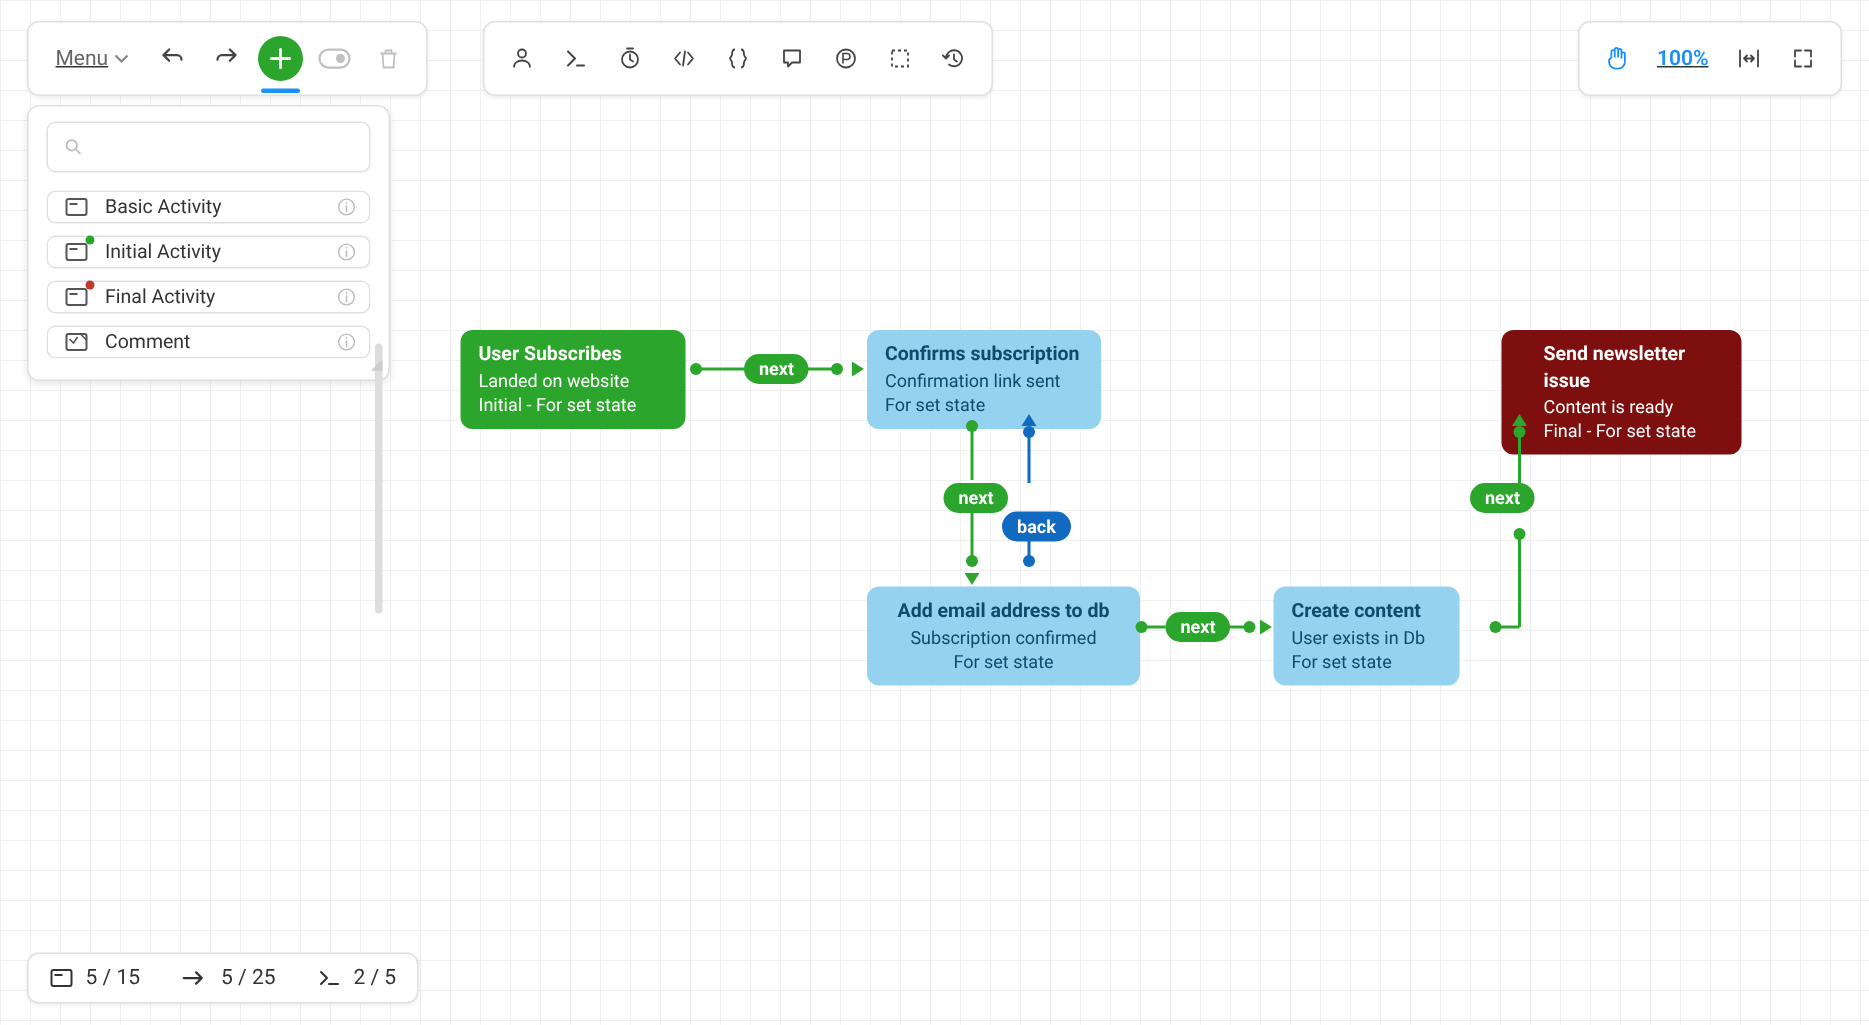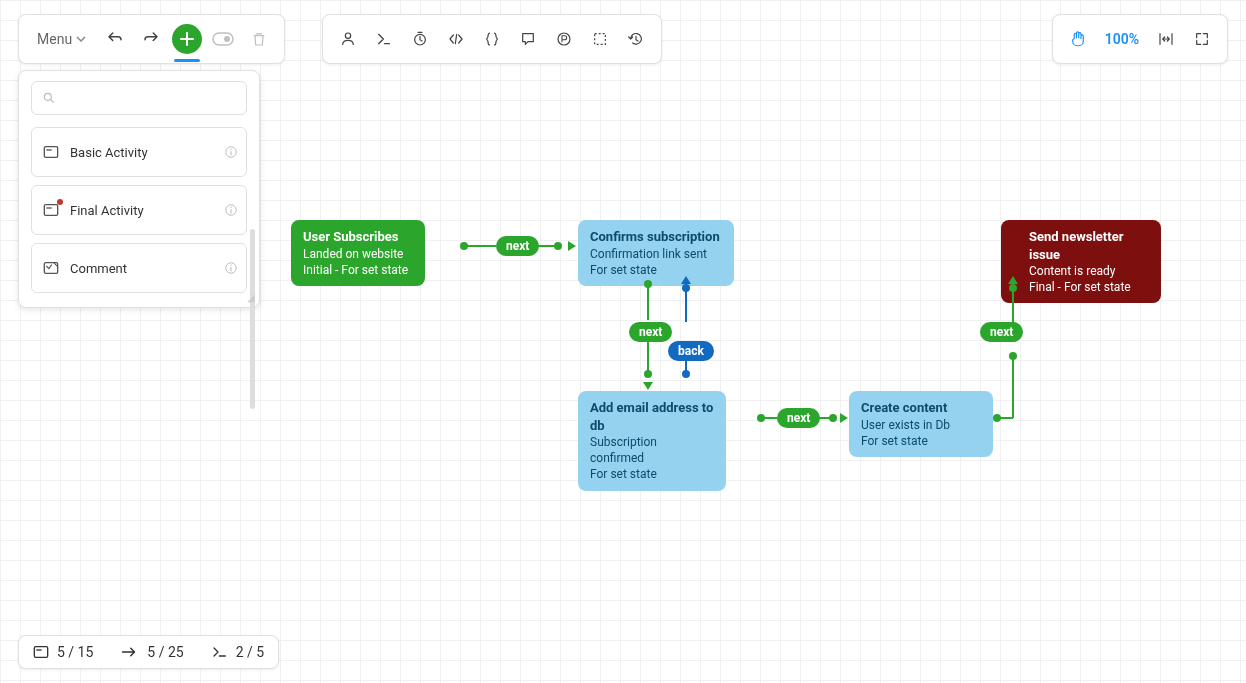"Menu" .toolbar { text-decoration: none -> underline }
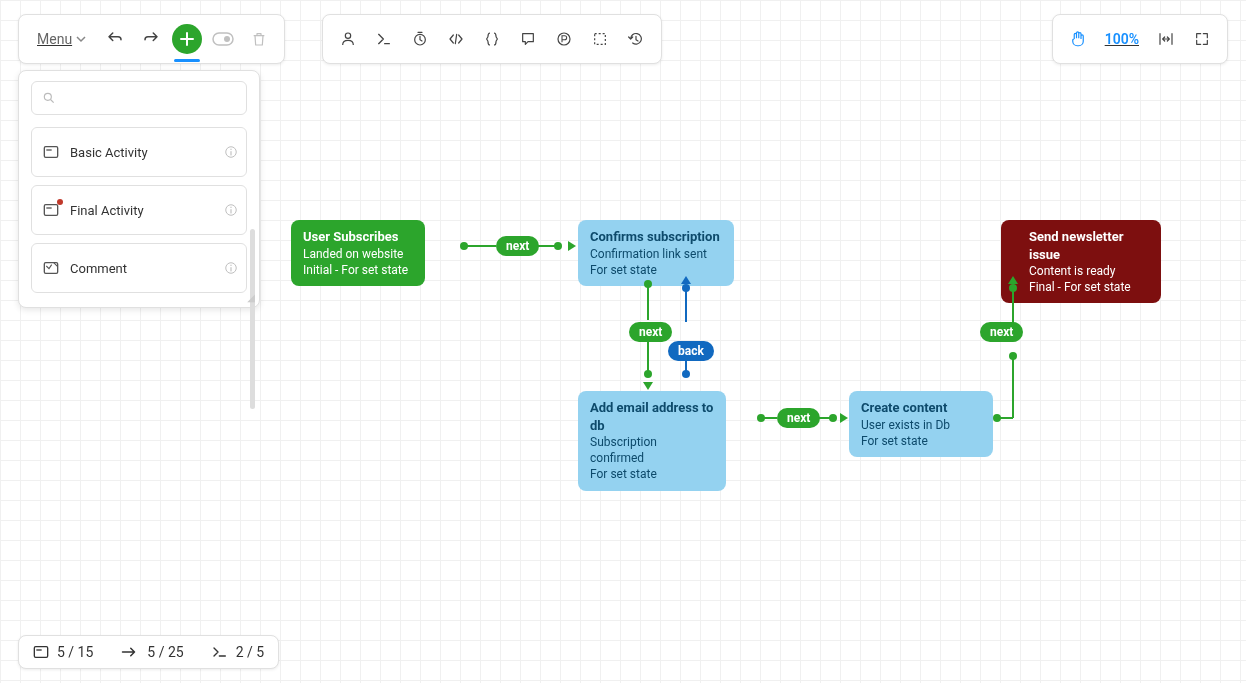"Basic Activity" .panel-item { height: 50px -> 22px }
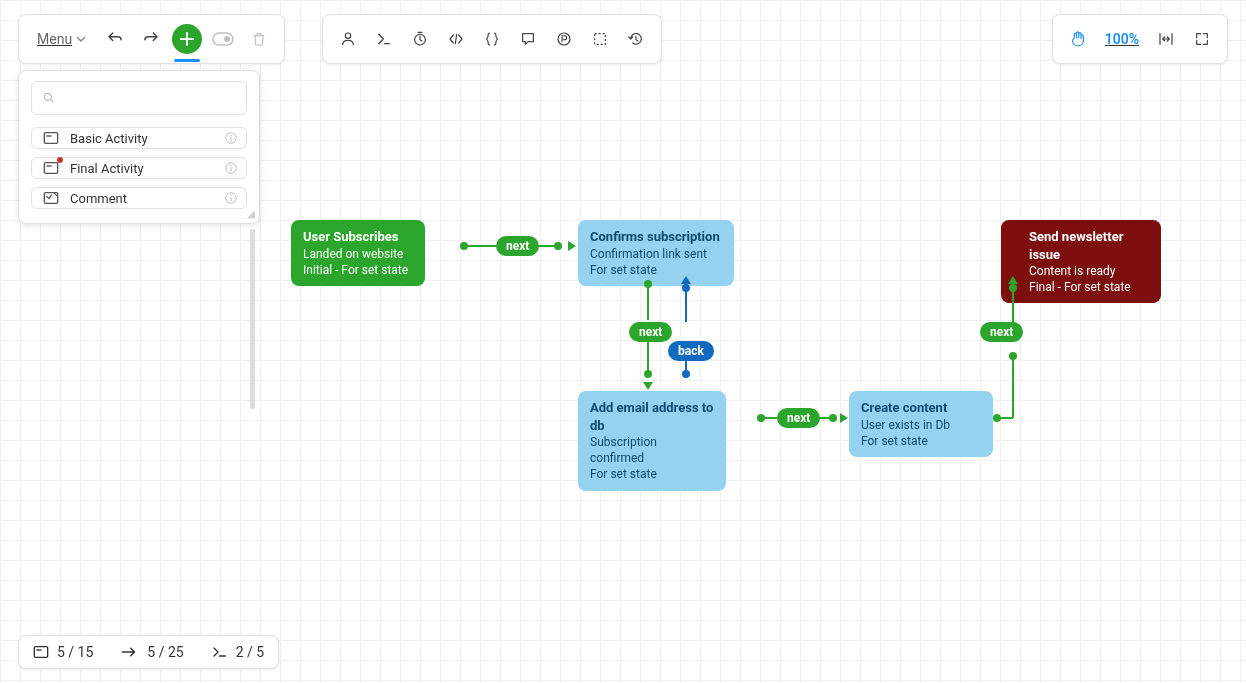"Initial Activity" div.panel-item { html: none -> <div> <span> <svg> <rect></rect> <rect></rect> </svg> <span></span> </span> <span>Initial Activity</span> <span> <svg> <circle></circle> <path></path> </svg> </span> </div> }
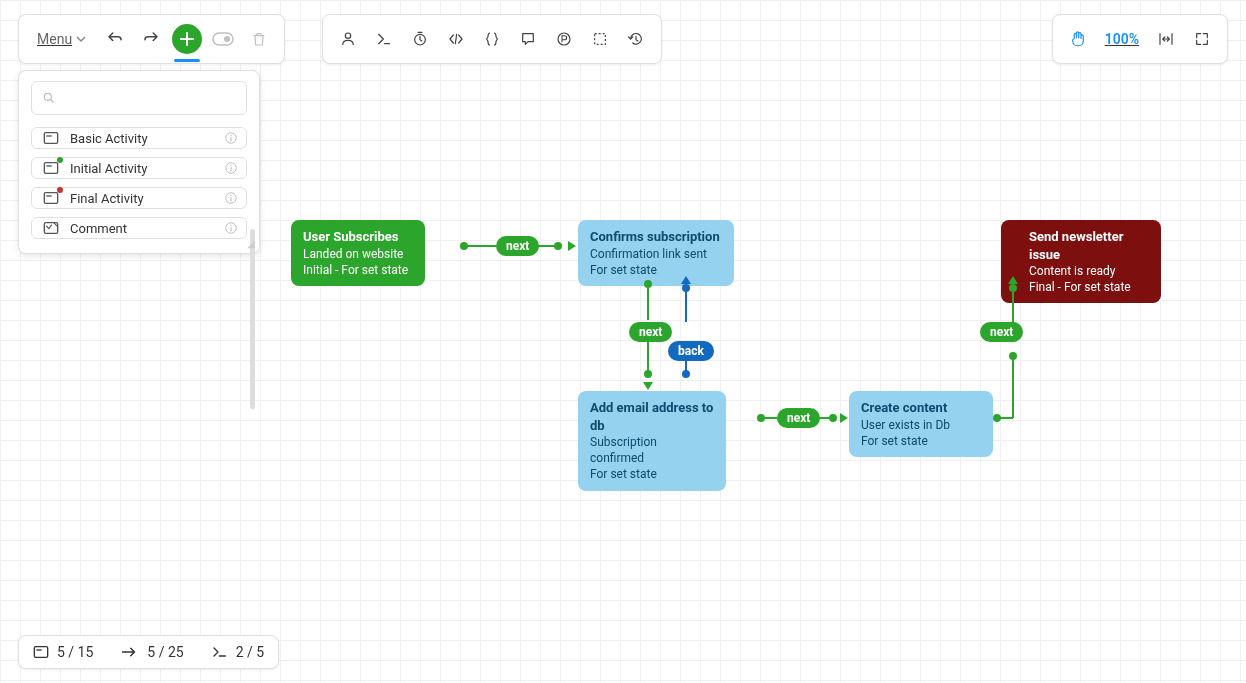"User Subscribes" div.node { left: 291px -> 307px; width: 134px -> 150px }
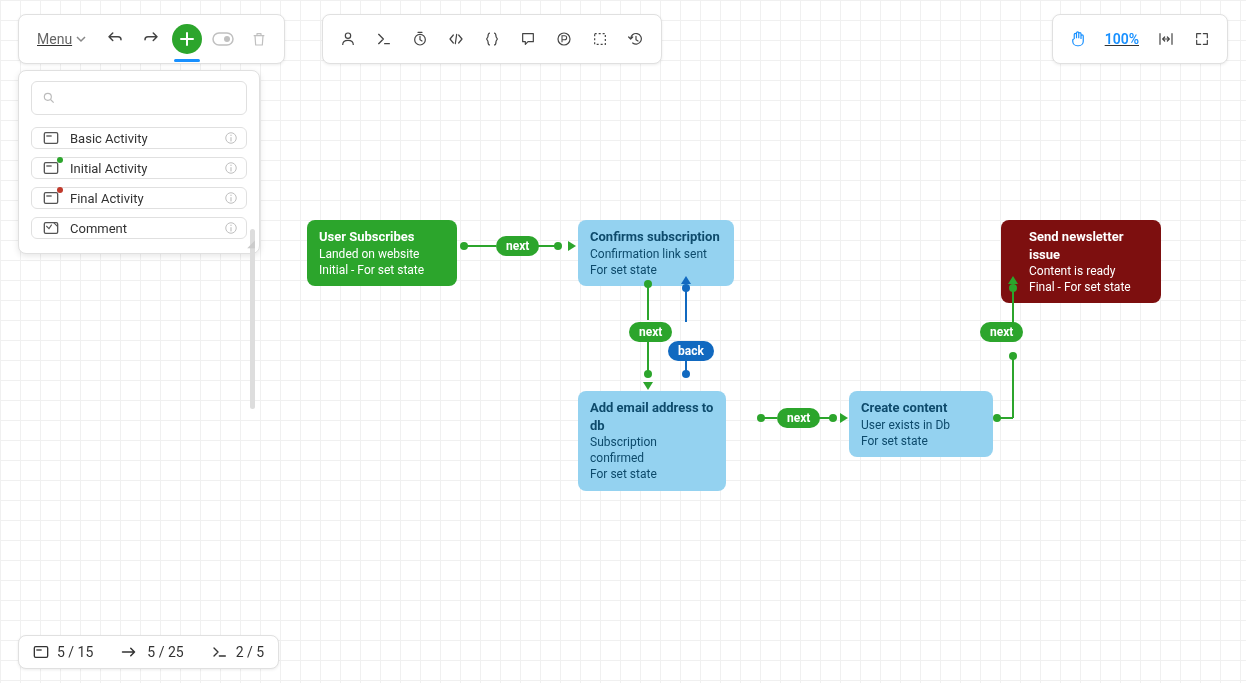"Add email address to db" div.node { text-align: none -> center; width: 148px -> 182px }
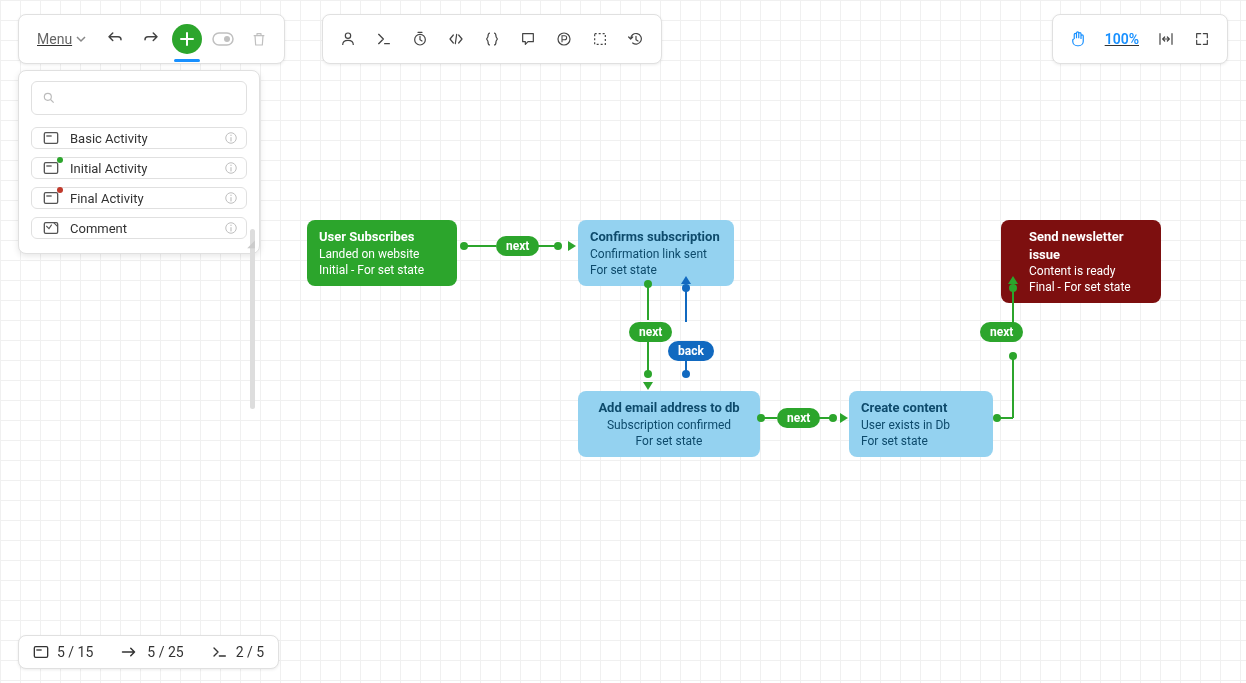"Create content" div.node { width: 144px -> 124px }
